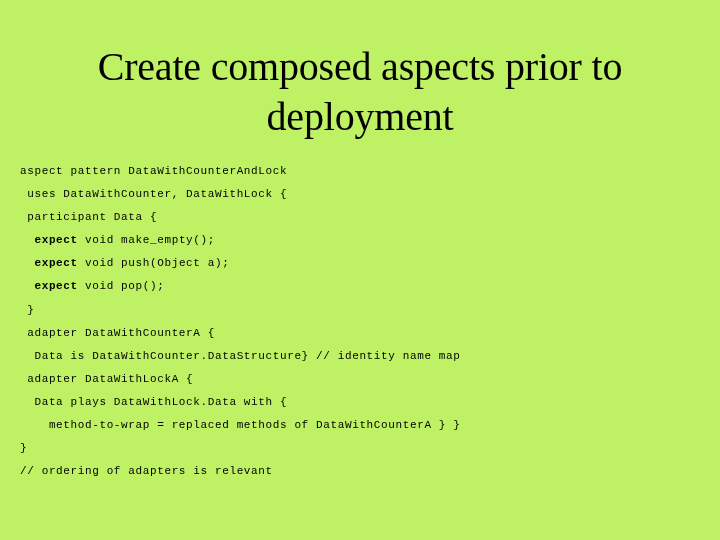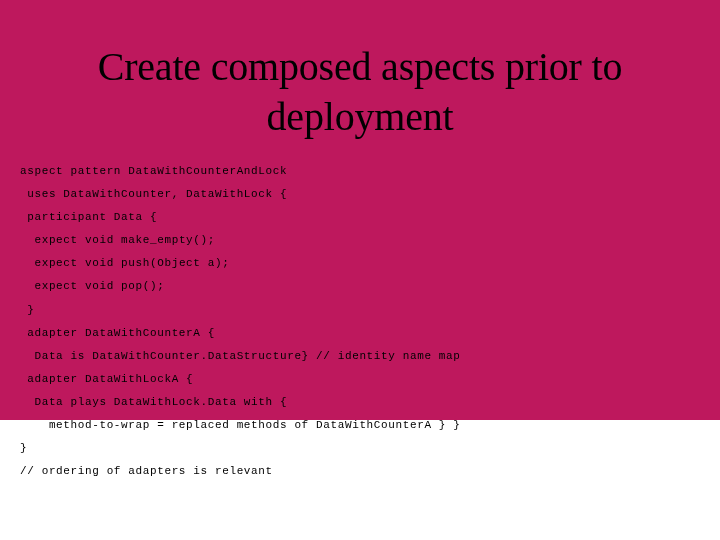"Create composed aspects prior to" #slide { background: #be185d -> #bef264; height: 420px -> 540px }
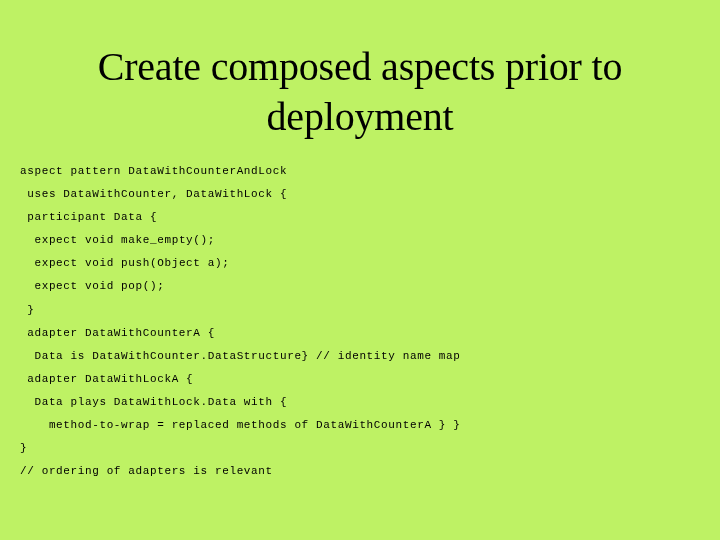"expect" .kw-bold { font-weight: normal -> bold }
